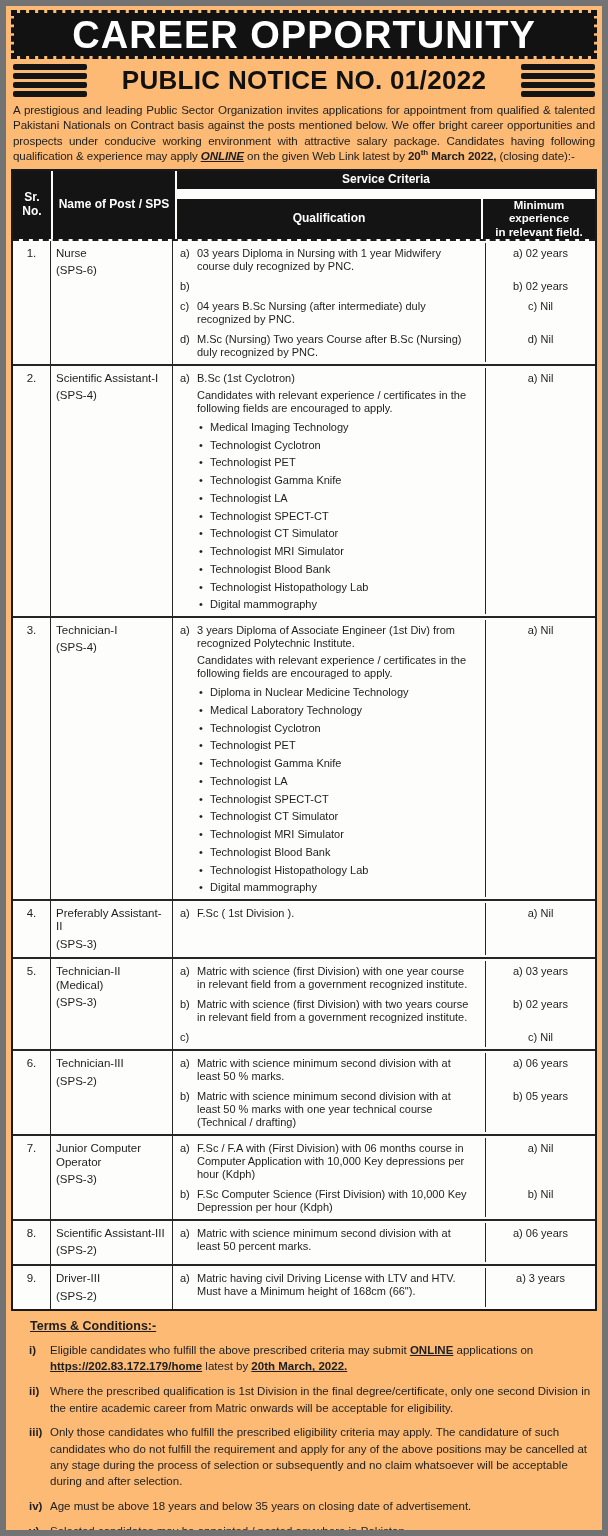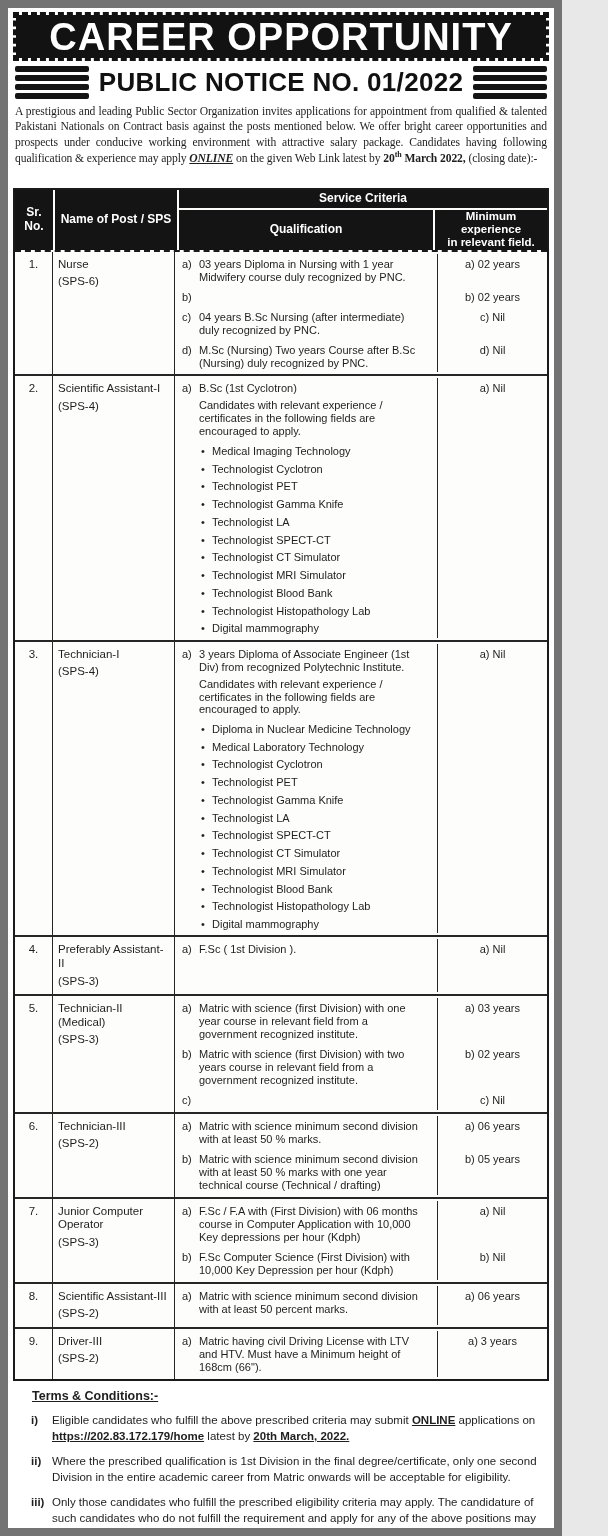"CAREER OPPORTUNITY" .page { background: #ffffff -> #fdba74; border: 8px solid #737373 -> 6px solid #737373; width: 562px -> 608px }
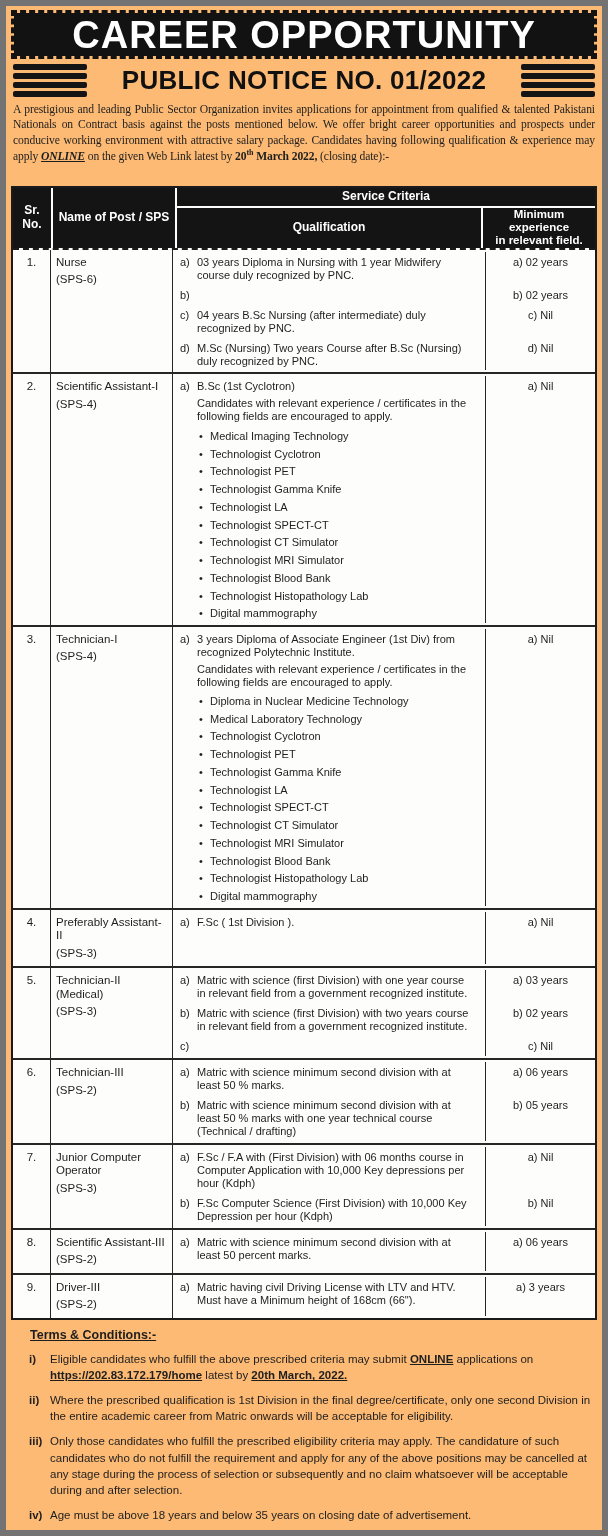"A prestigious and leading Public" .intro { font-family: Liberation Serif, serif -> none; margin: 5px 2px 22px -> 5px 2px 6px }
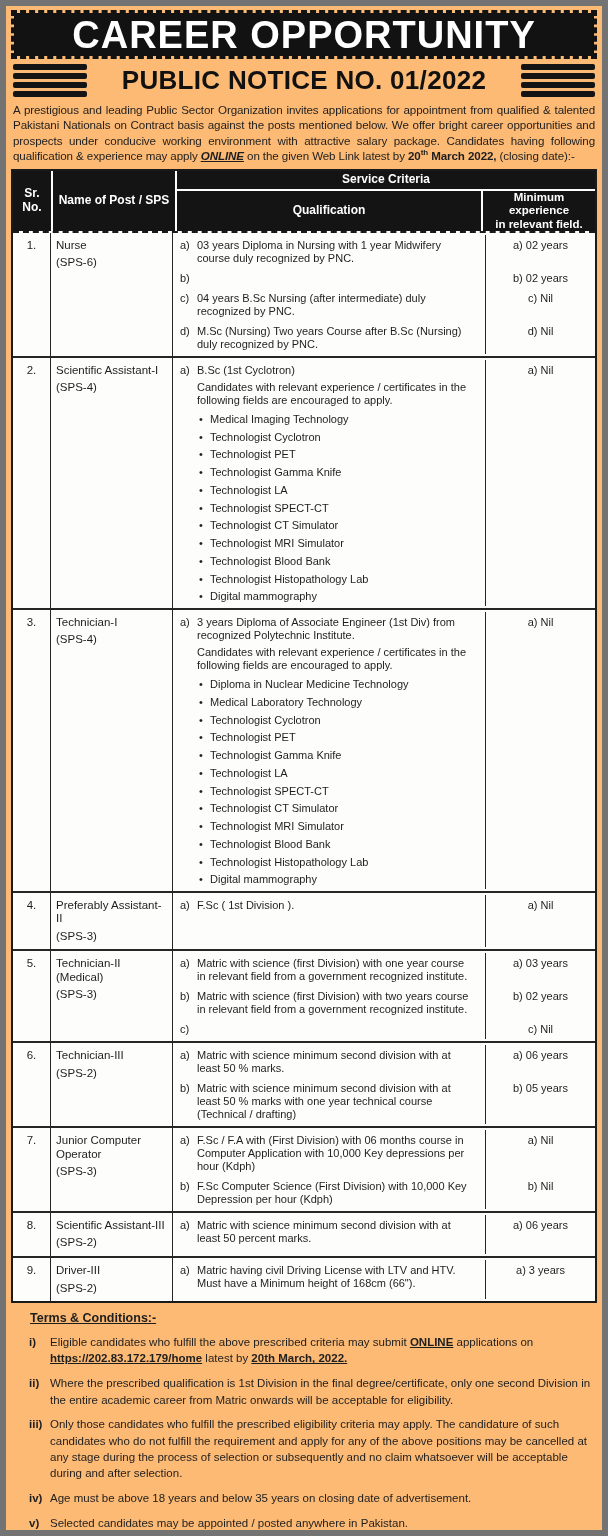"Service Criteria" .h-right { gap: 2px -> 10px }
